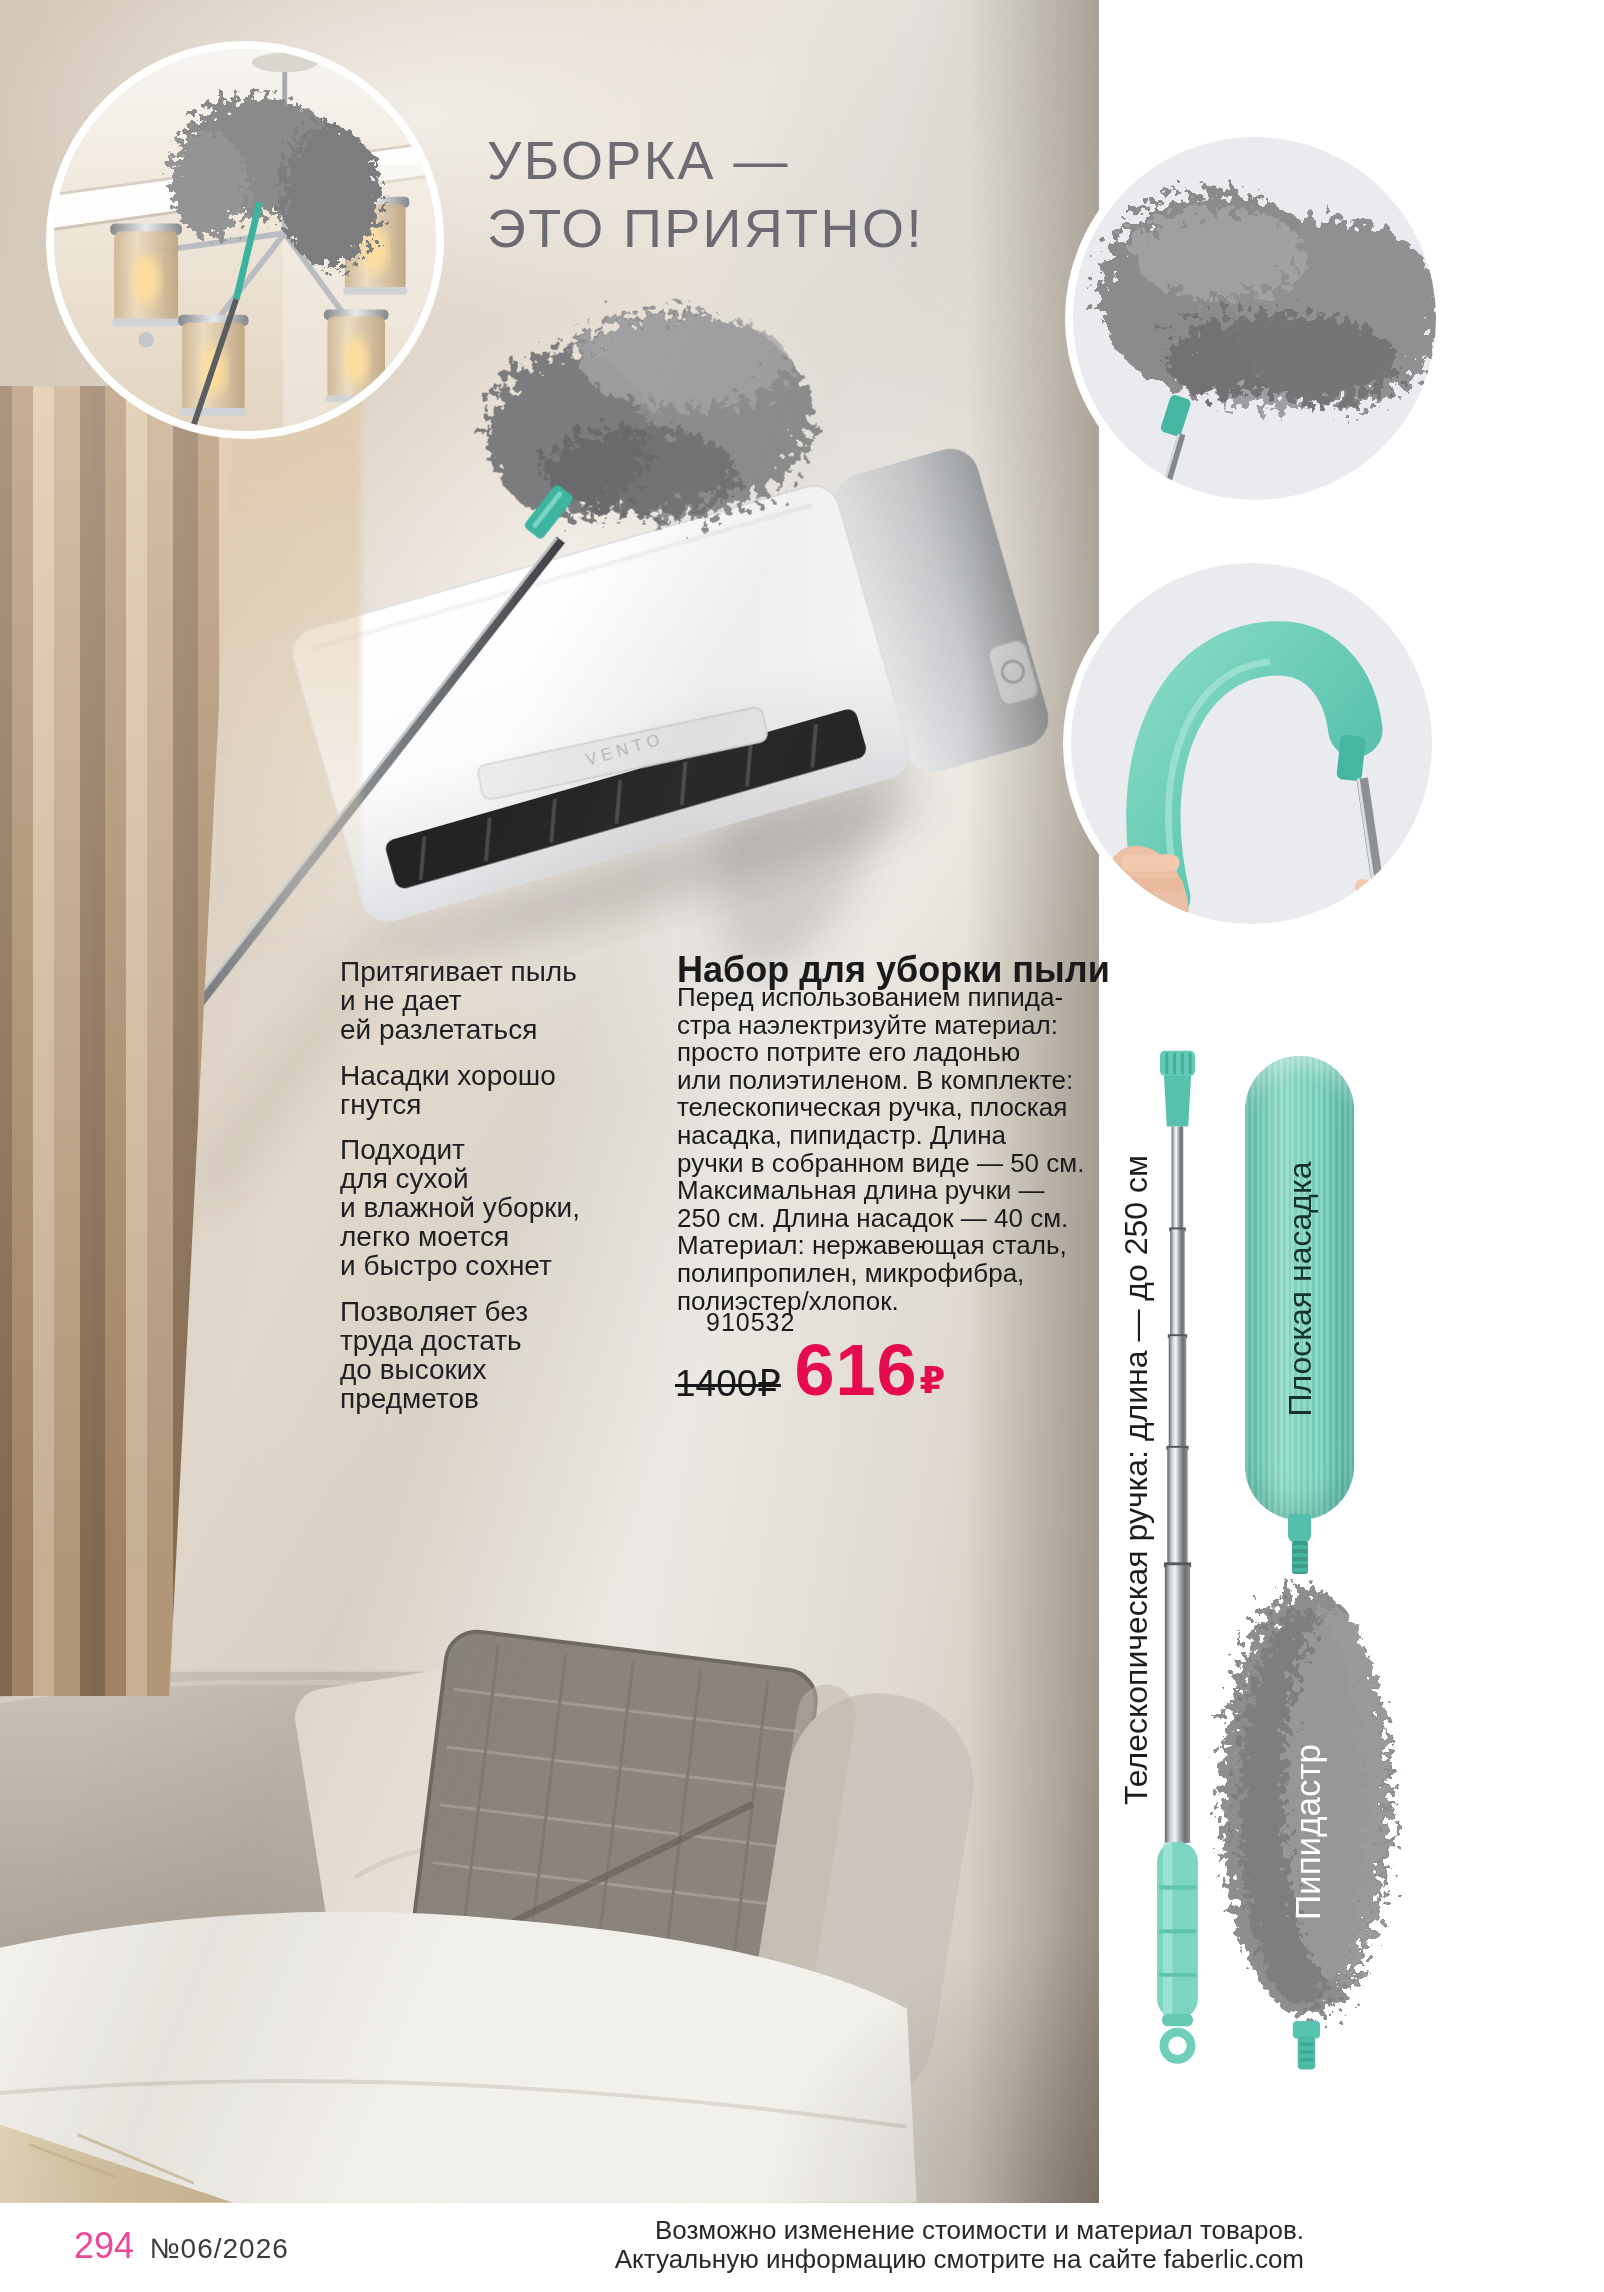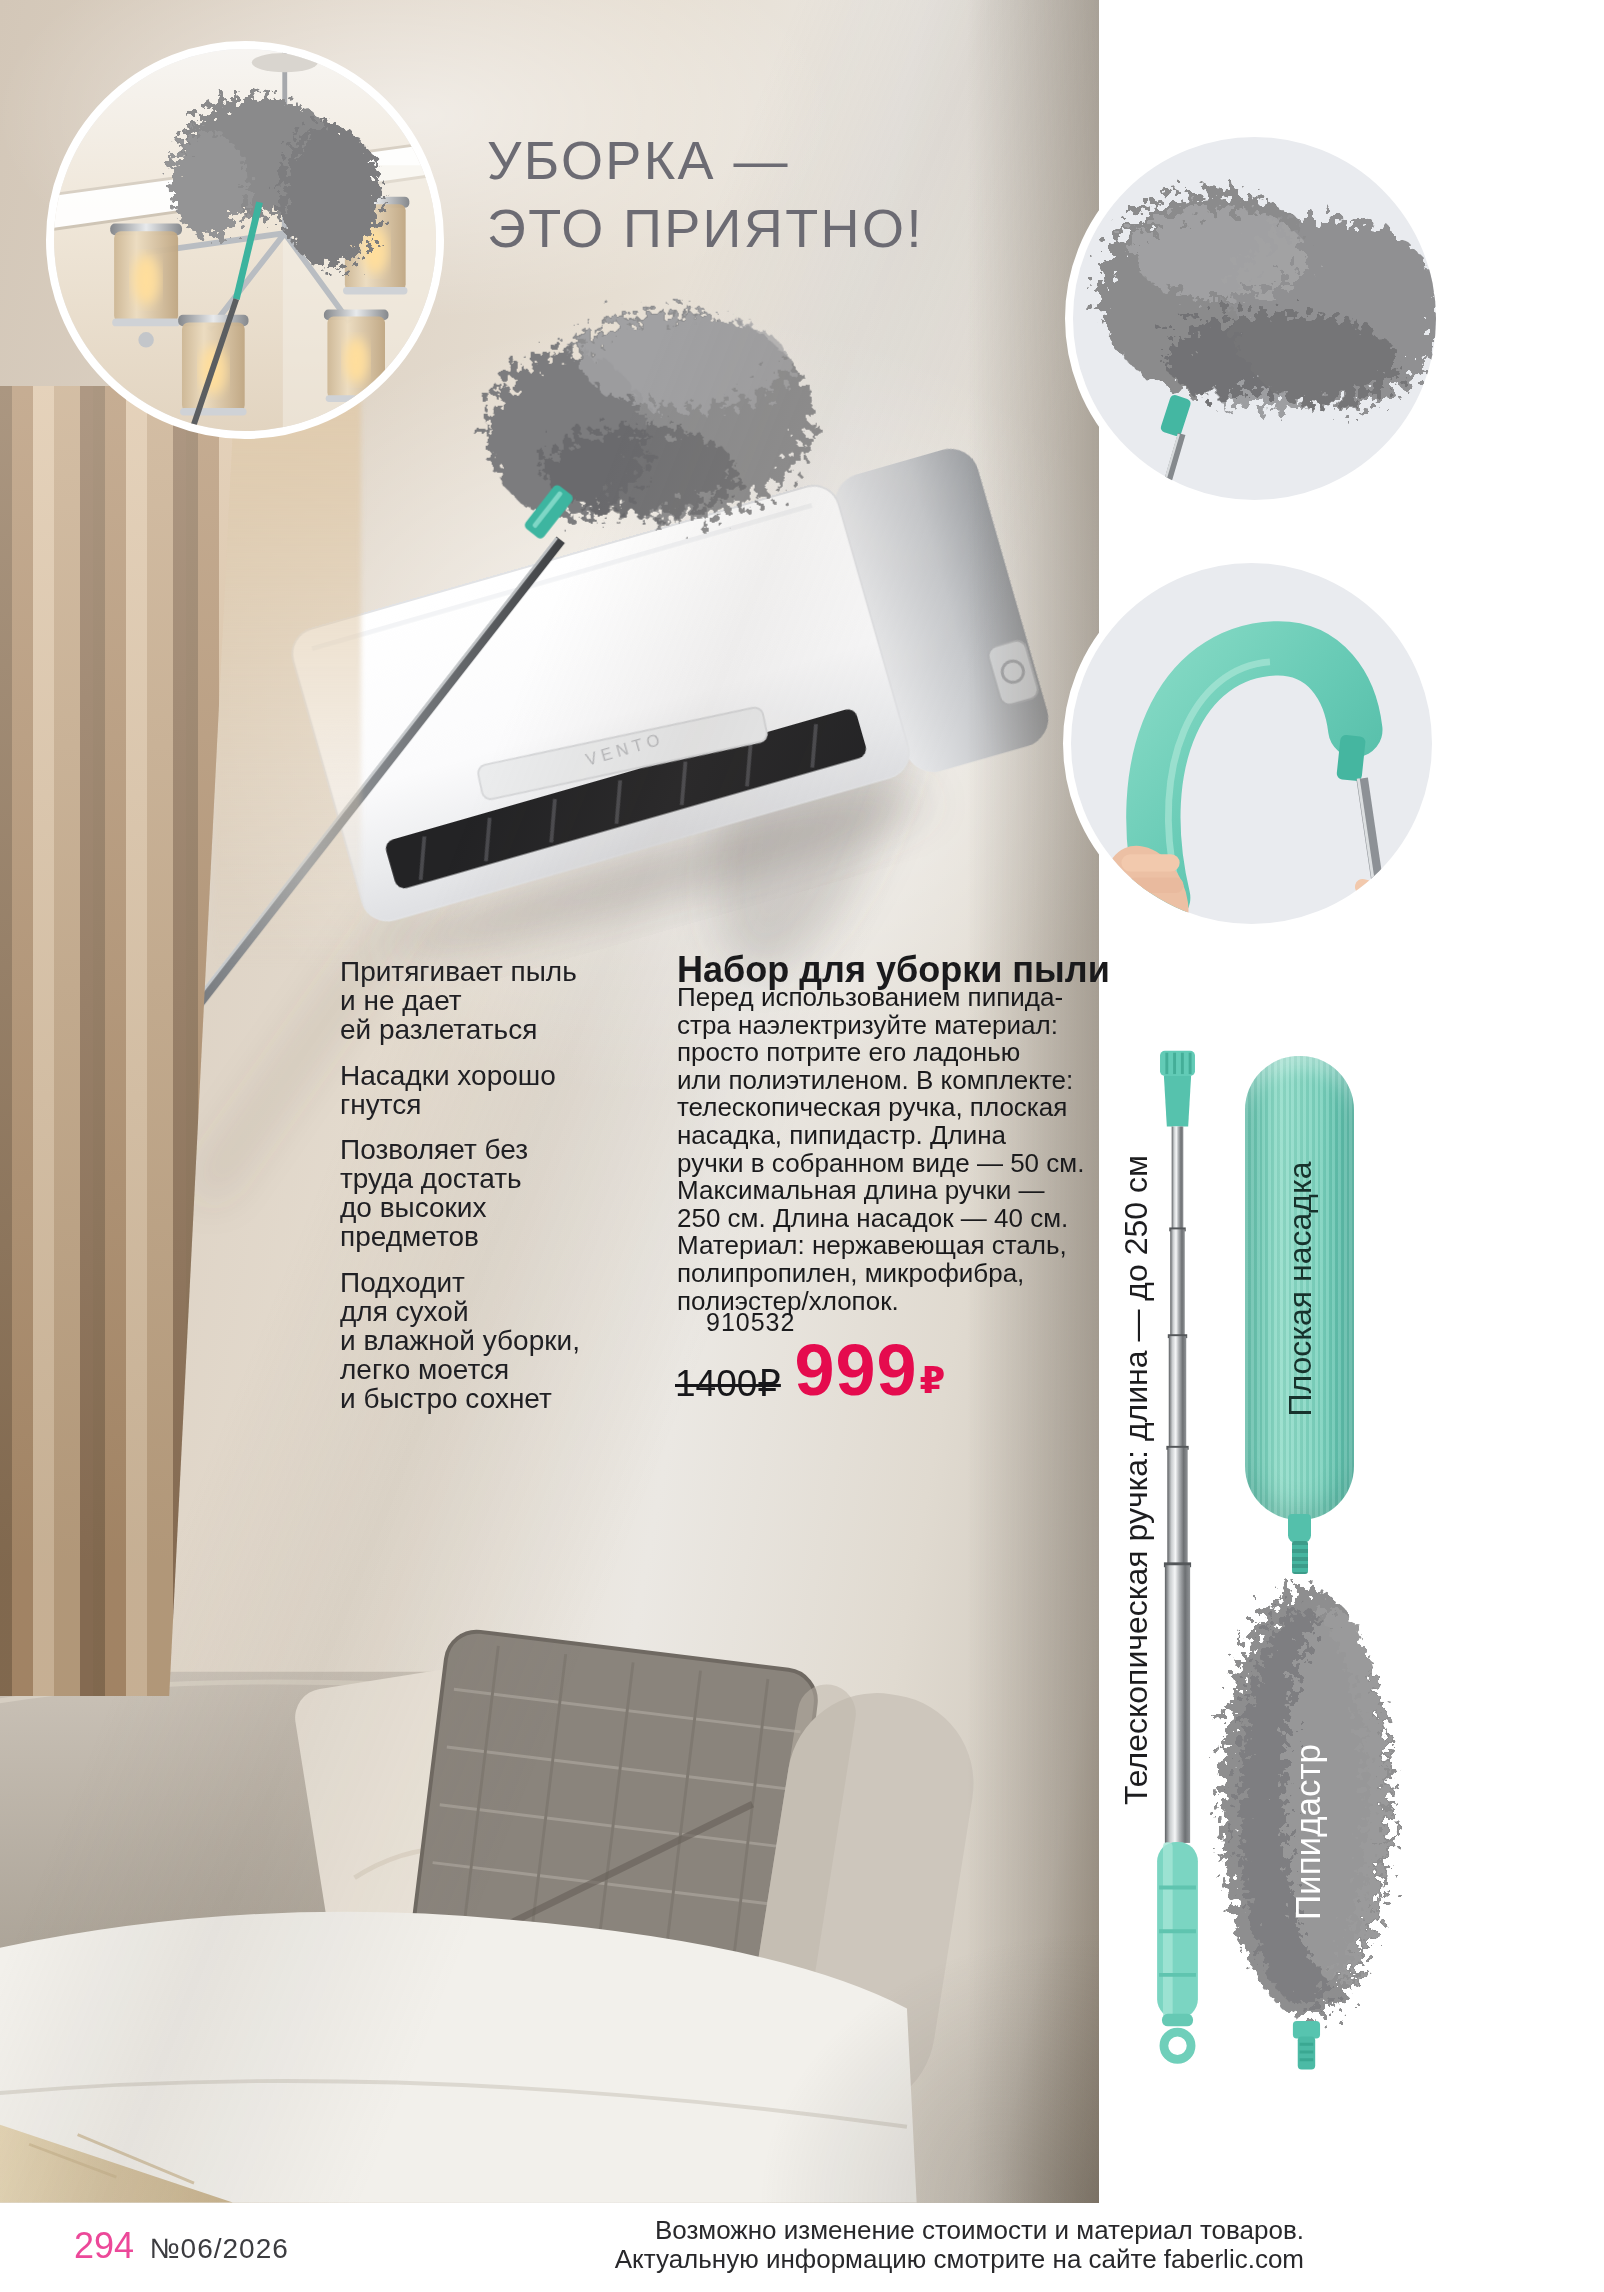"Позволяет без" p.preline { order: before "Подходит" -> after "Подходит" }
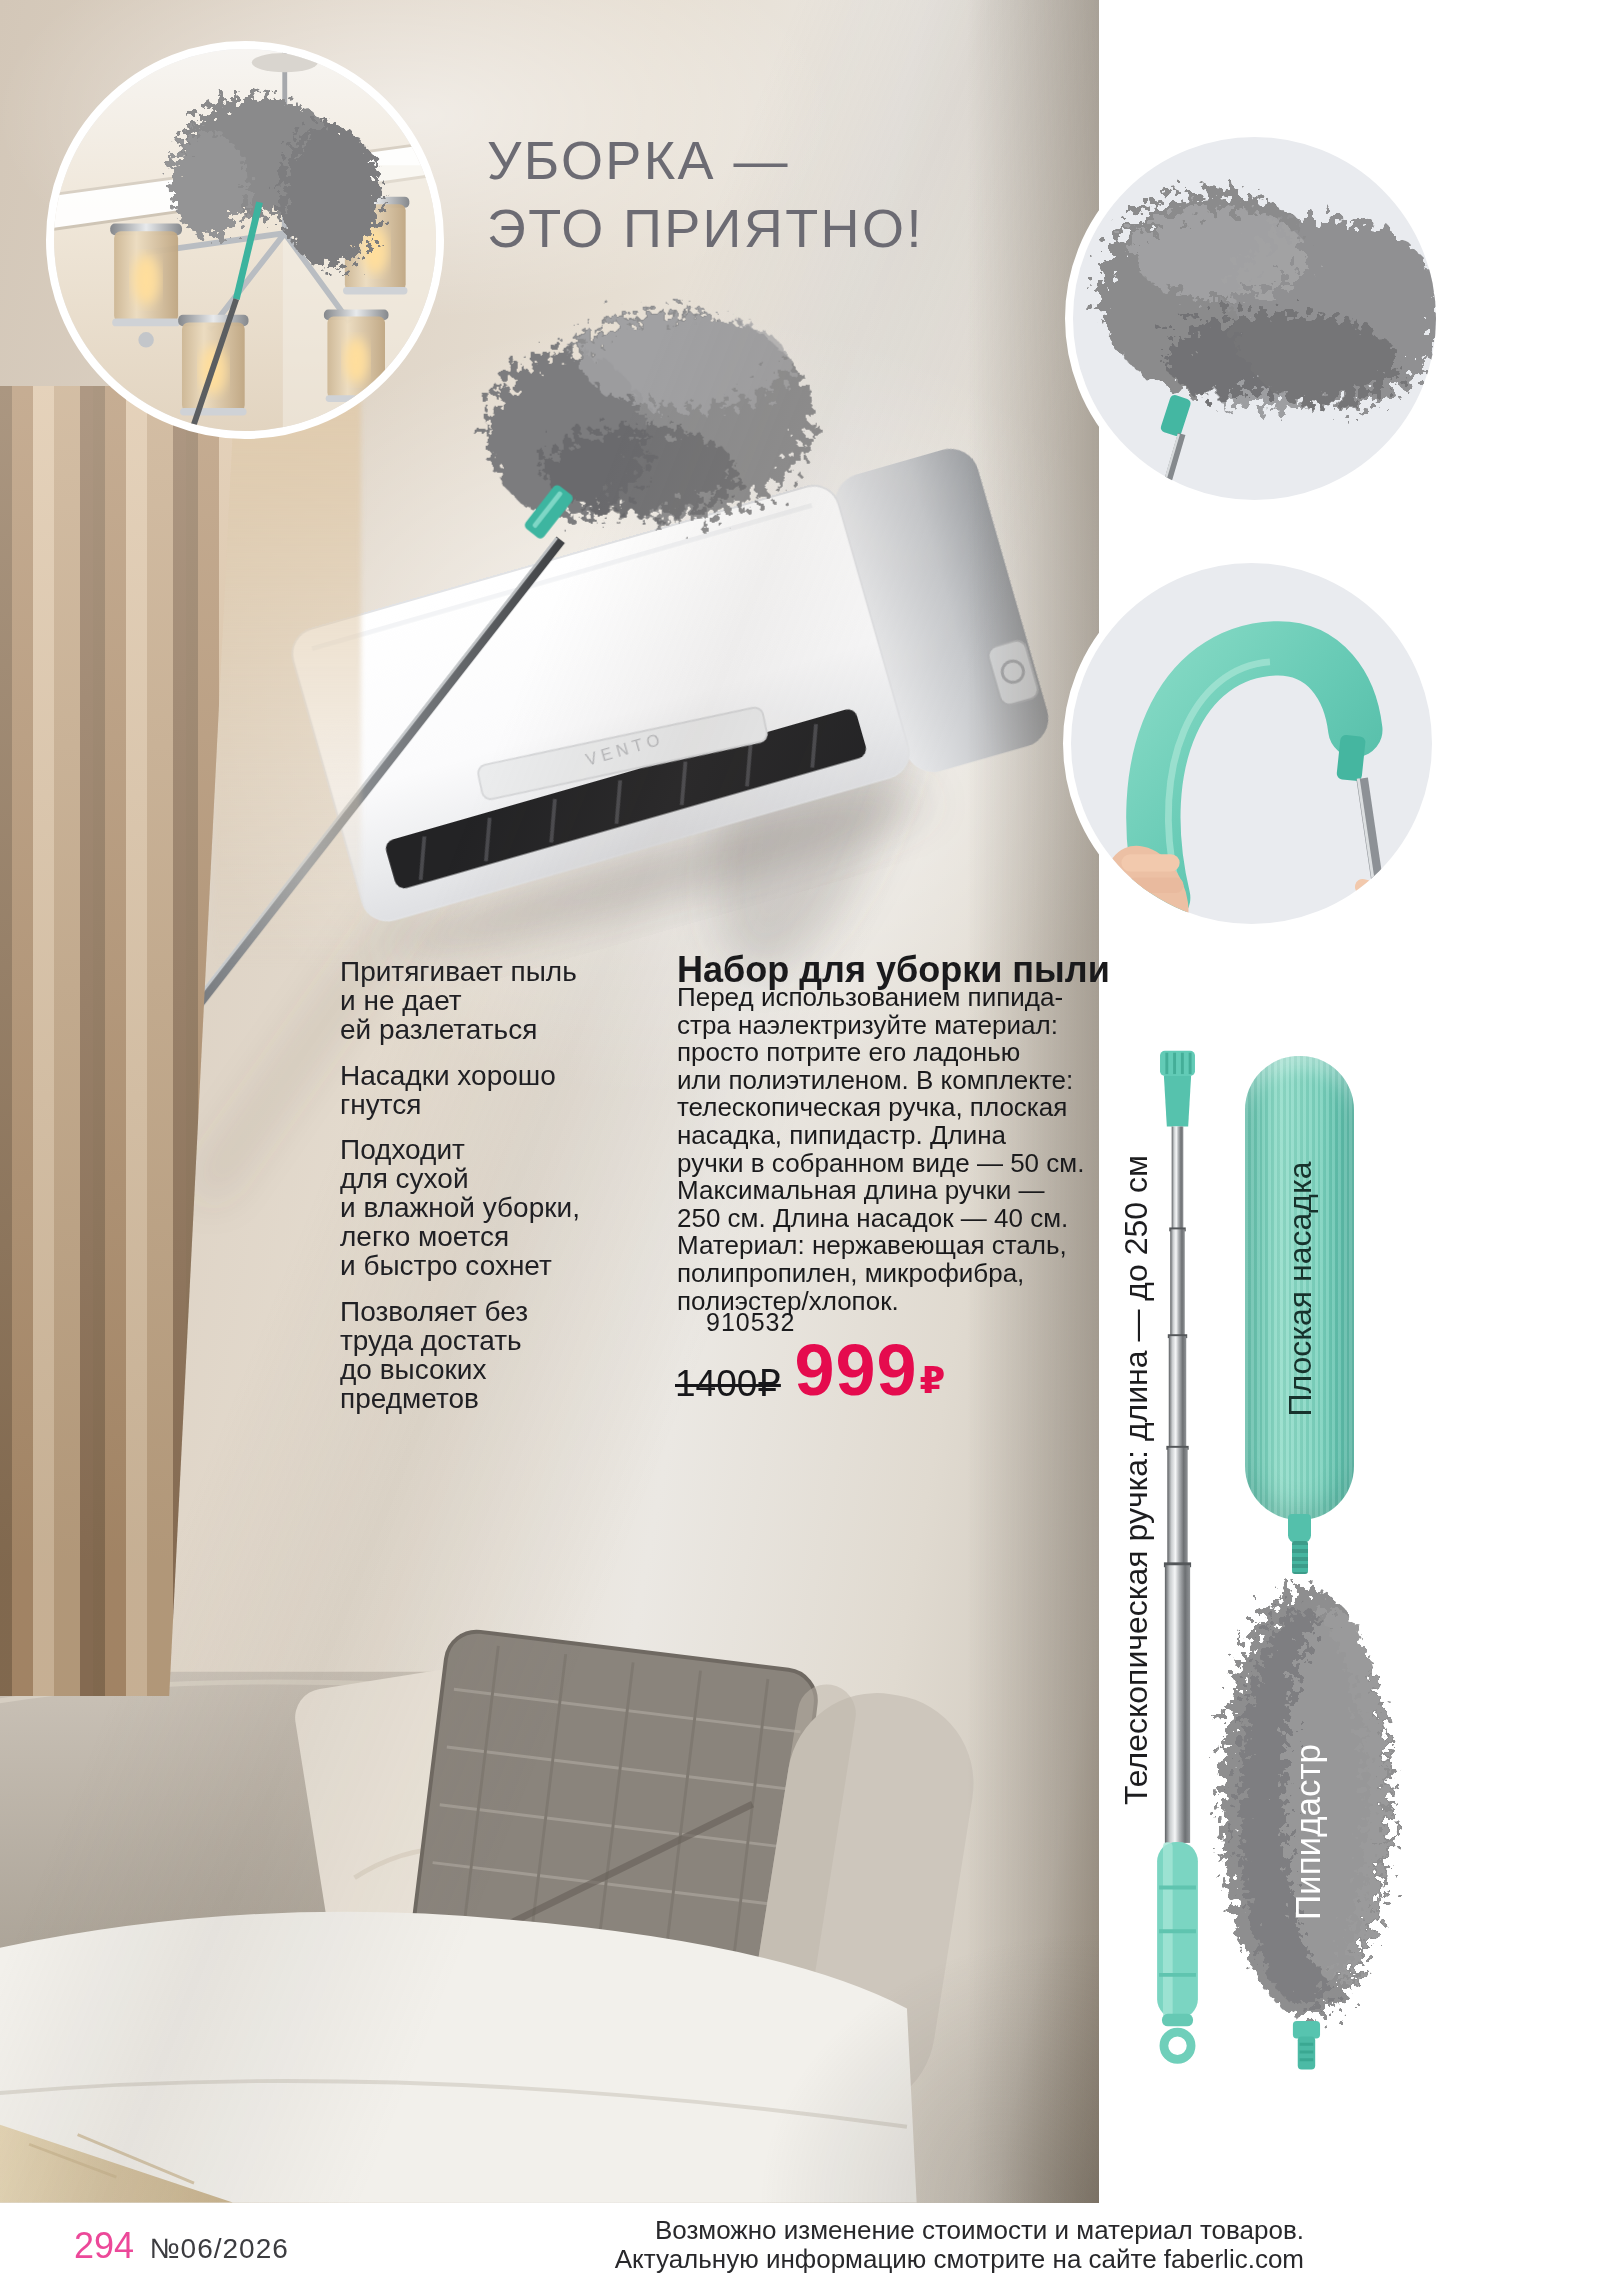"999" span.new-price { text: 999 -> 616 }
